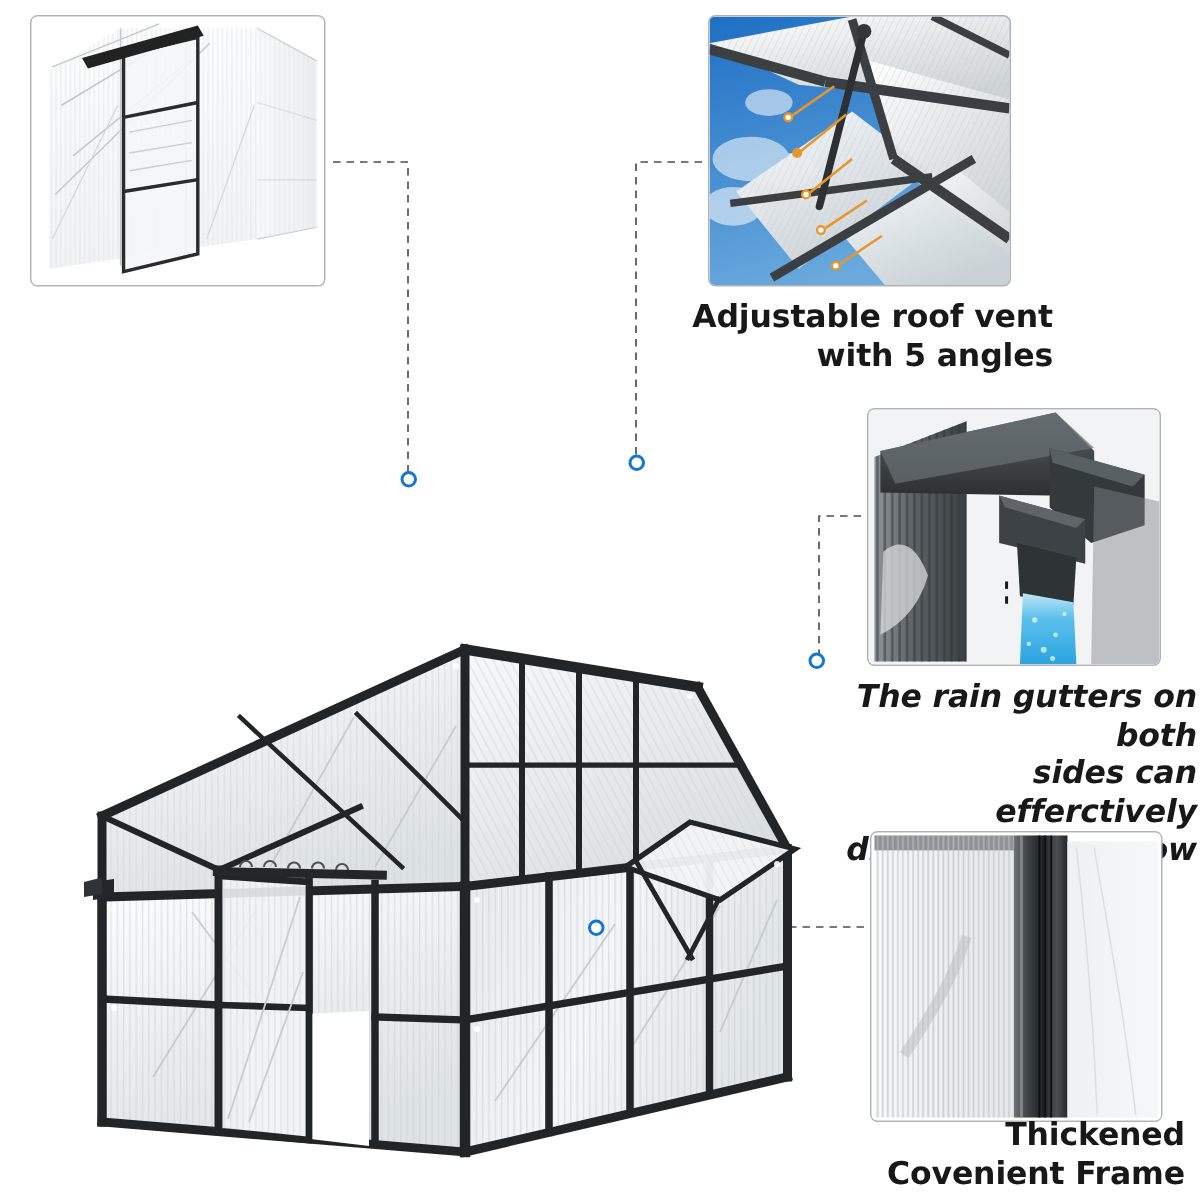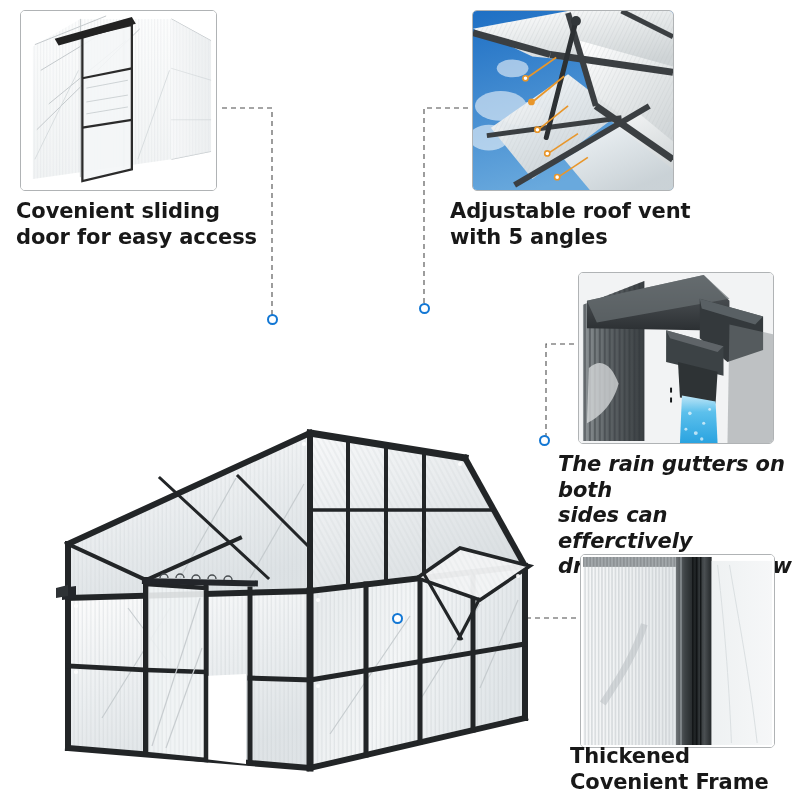"Covenient sliding" div.caption { html: <div>Covenient sliding door for easy access</div> -> none }
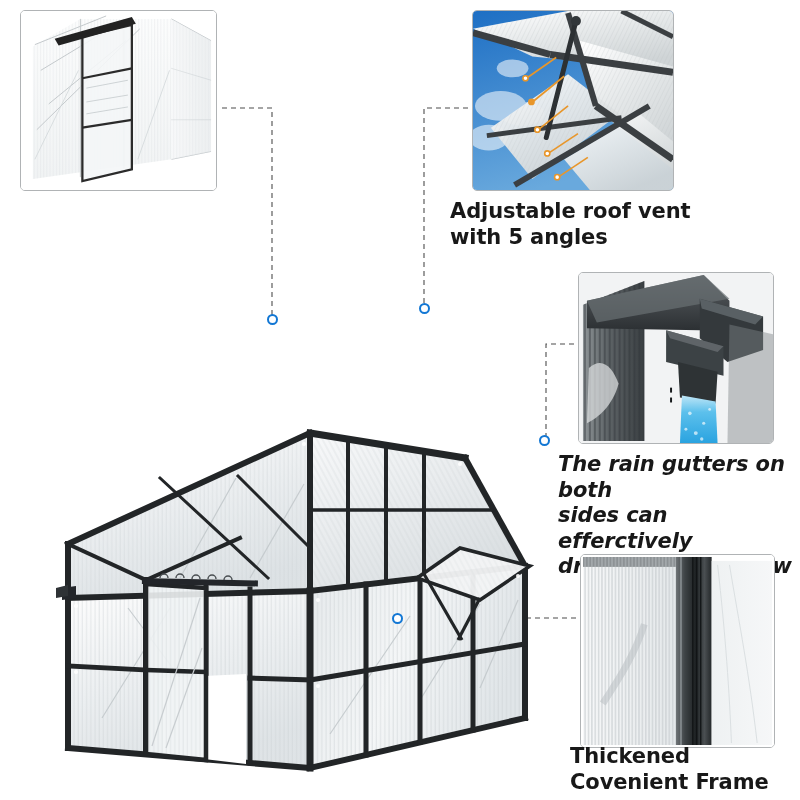"Adjustable roof vent" .cap-center { text-align: left -> right }
